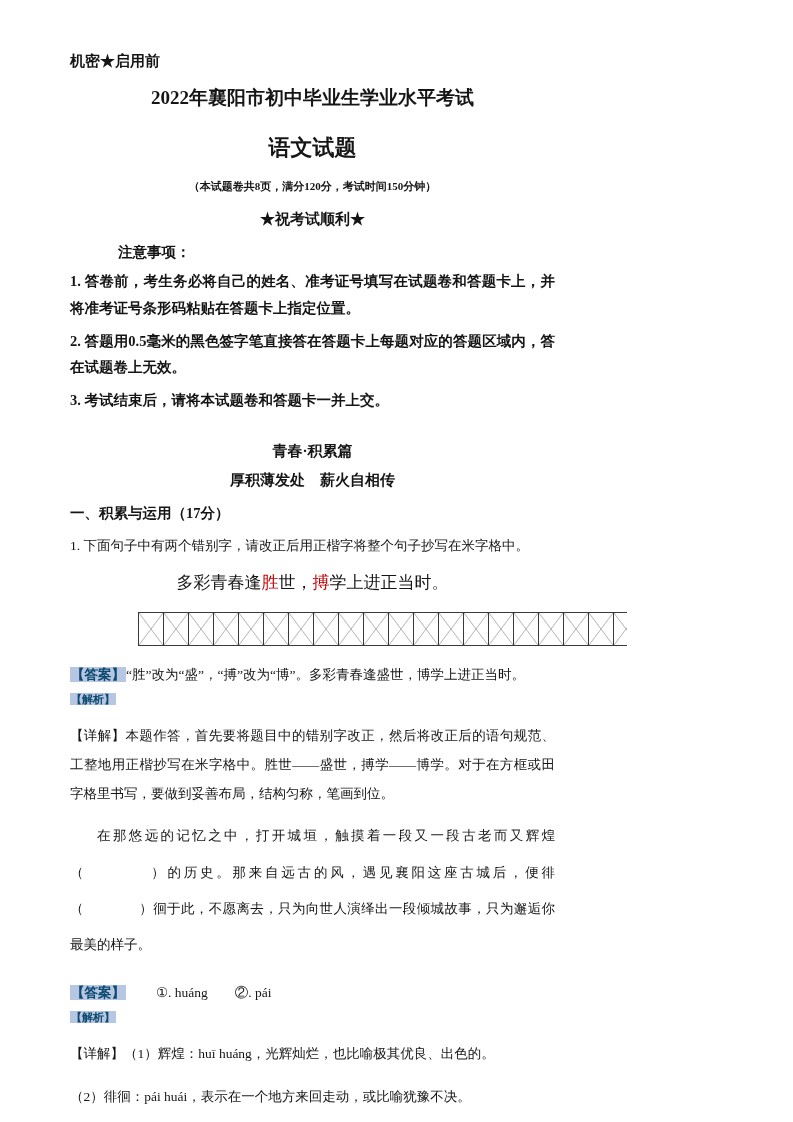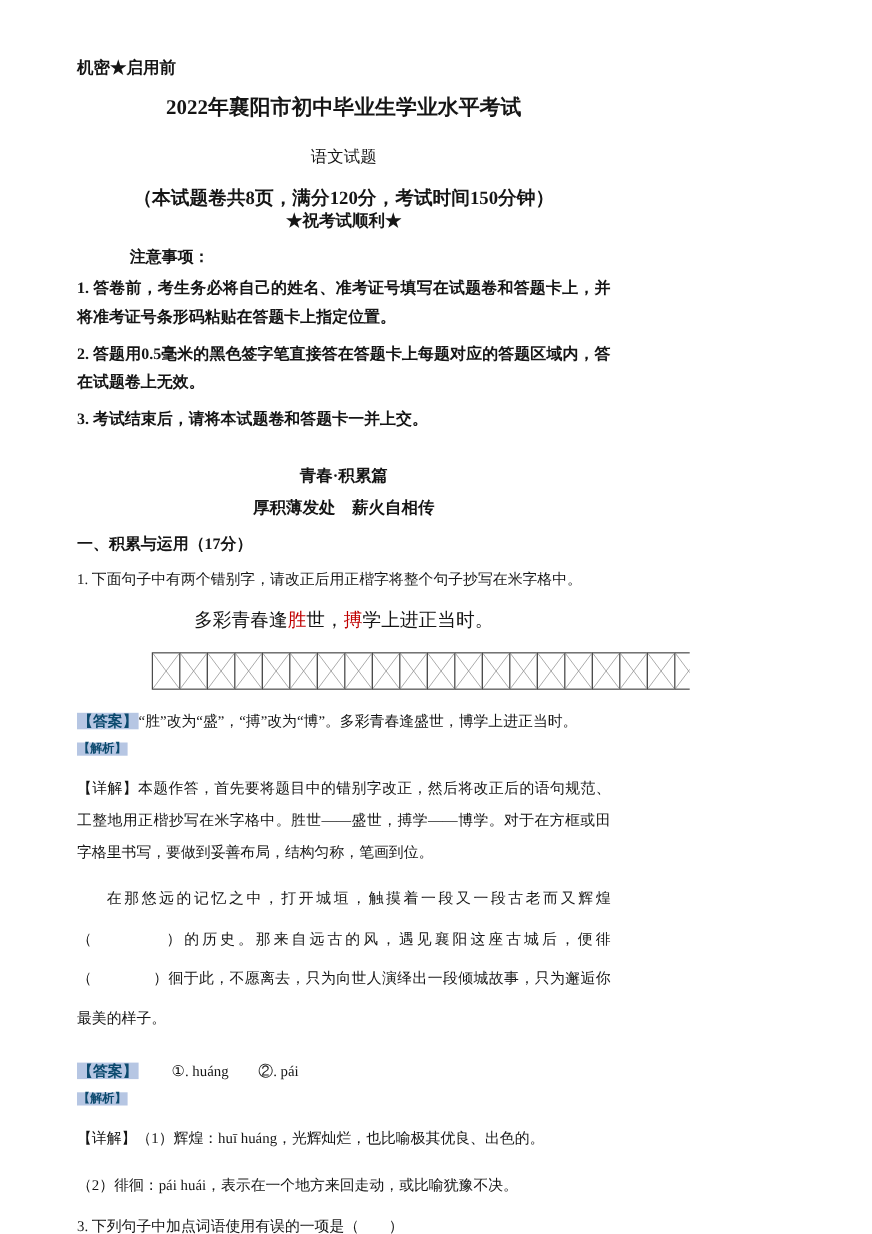"语文试题" .subtitle { font-size: 15px -> 22px; font-weight: normal -> bold }
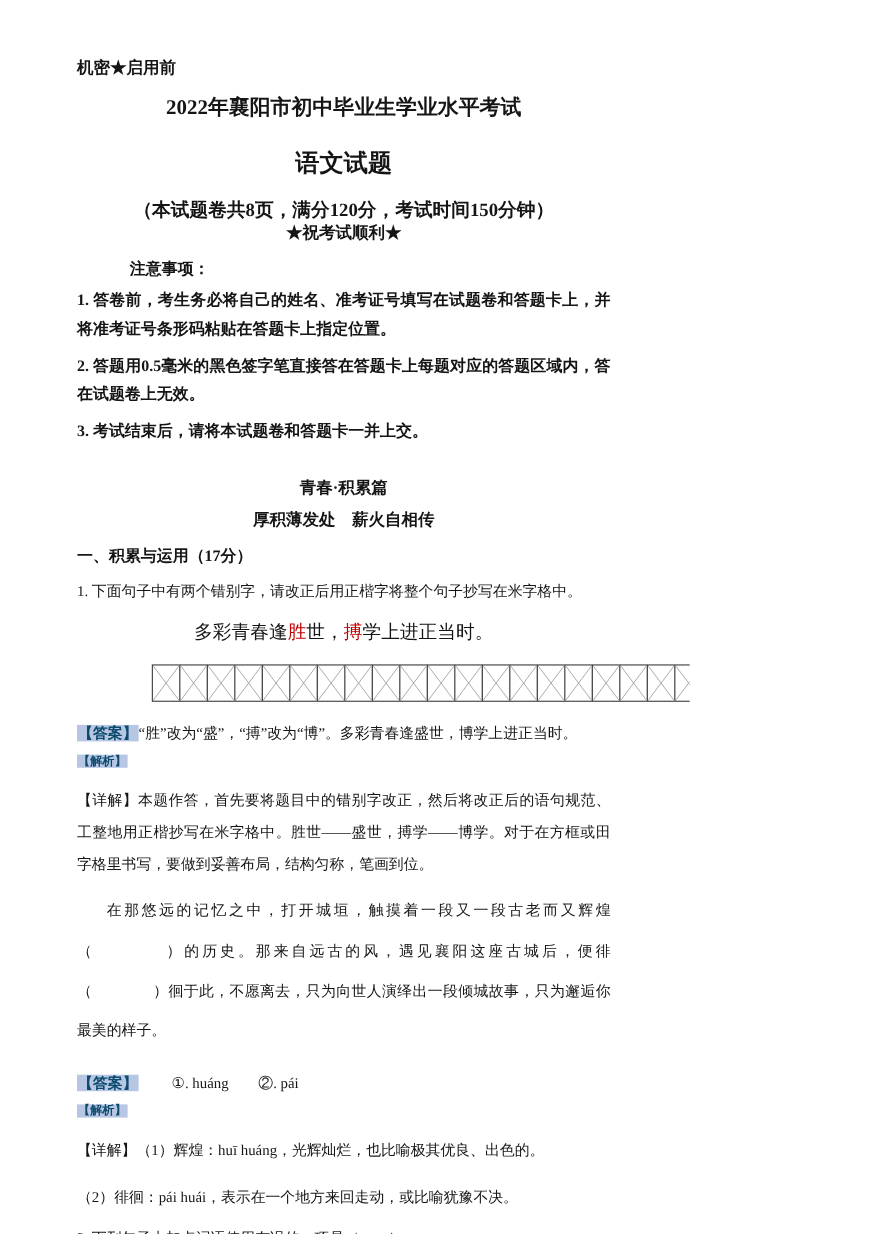"（本试题卷共8页，满分120分，考试时间150分钟）" .meta { font-size: 17px -> 11px }
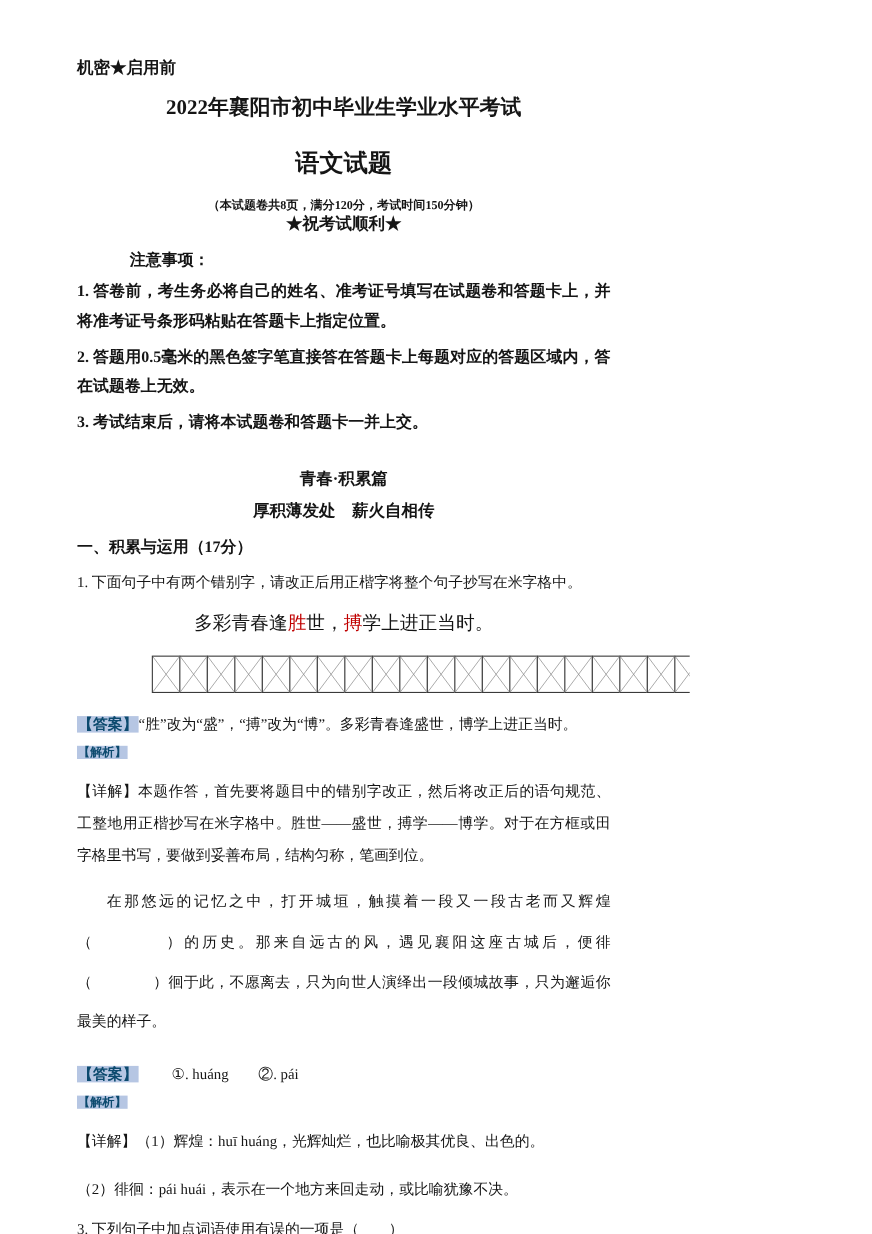"★祝考试顺利★" .wish { margin-top: 0 -> 16px }
